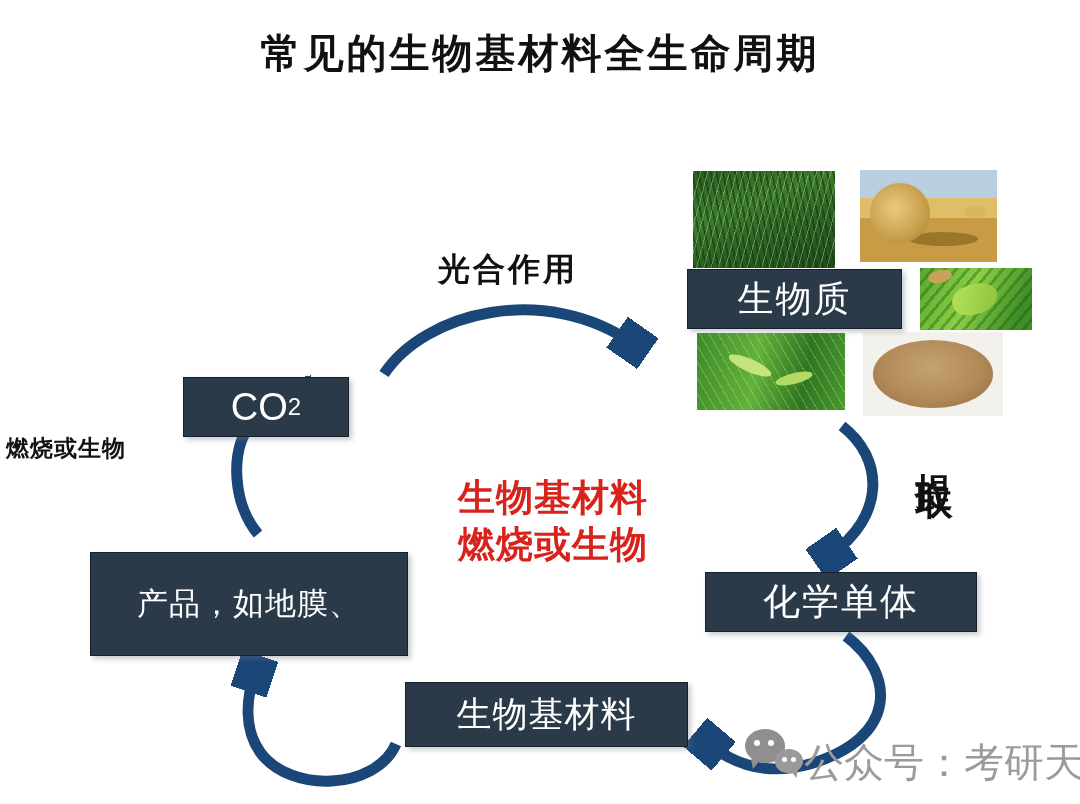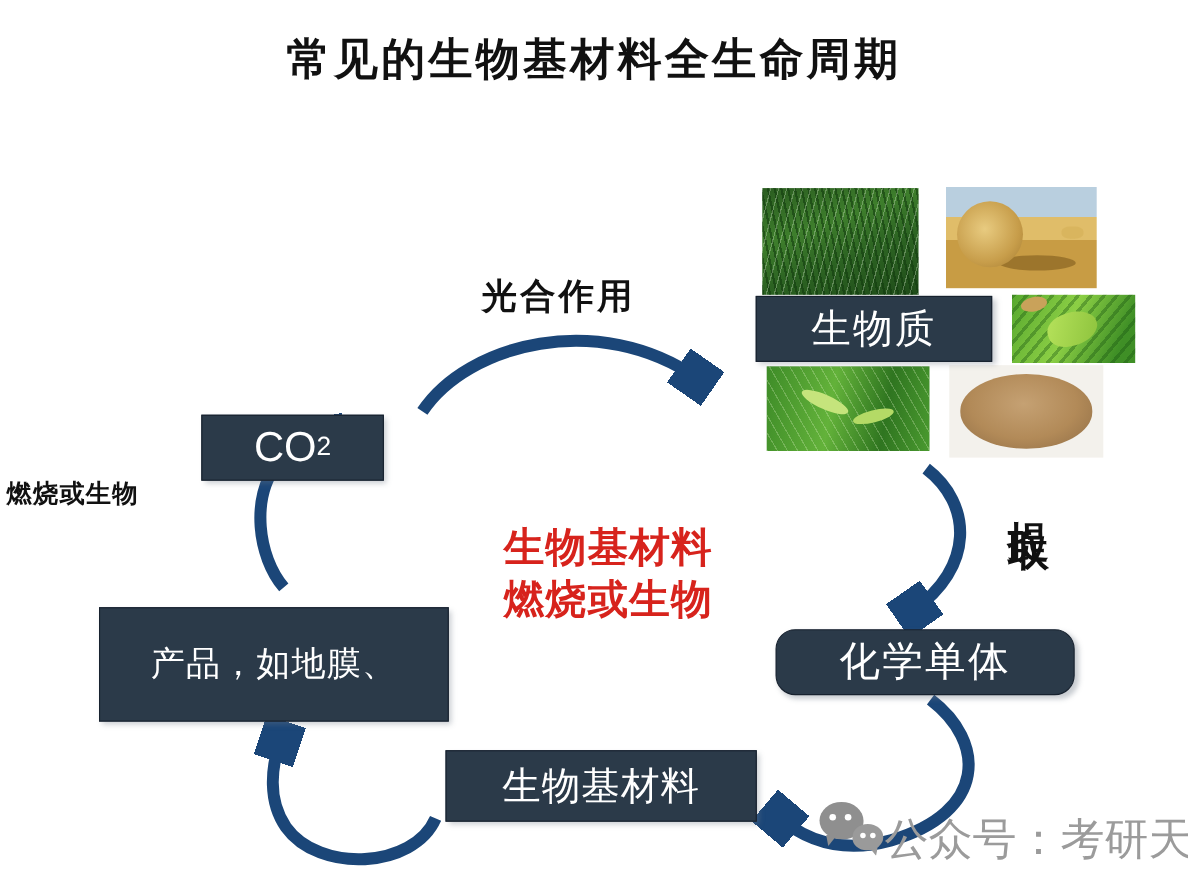"化学单体" .node-monomer { border-radius: 18px -> none }
